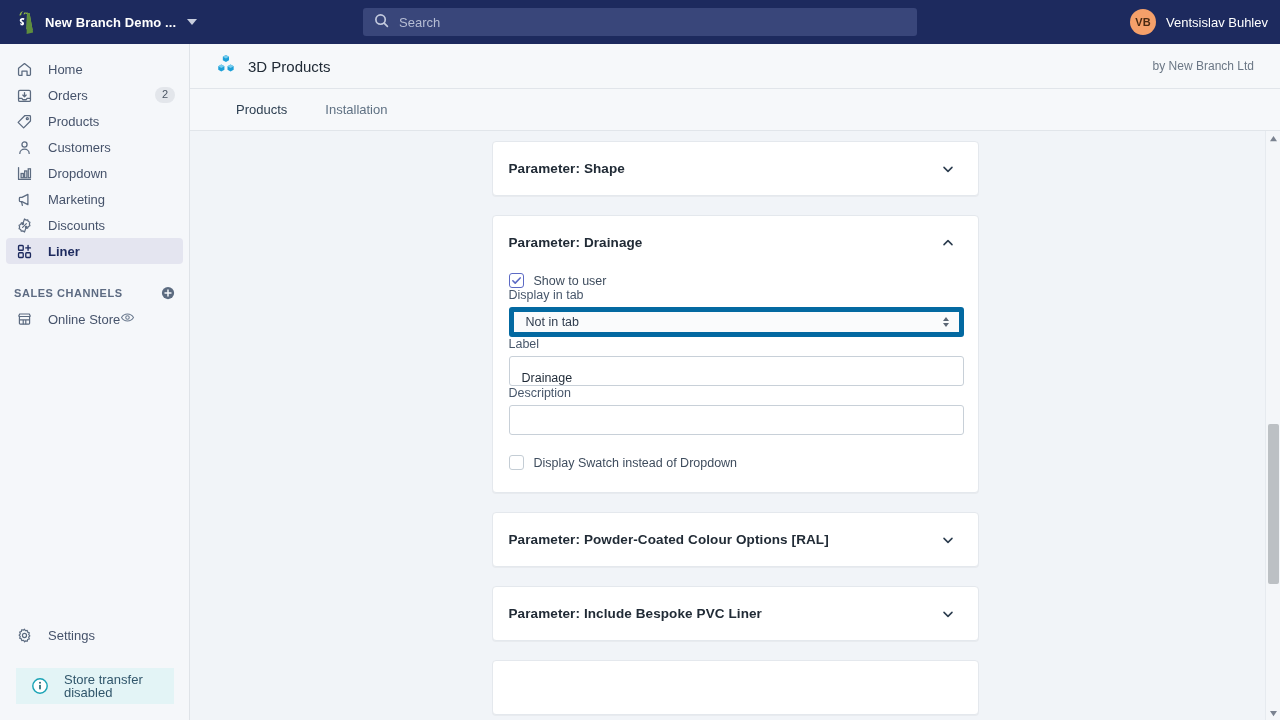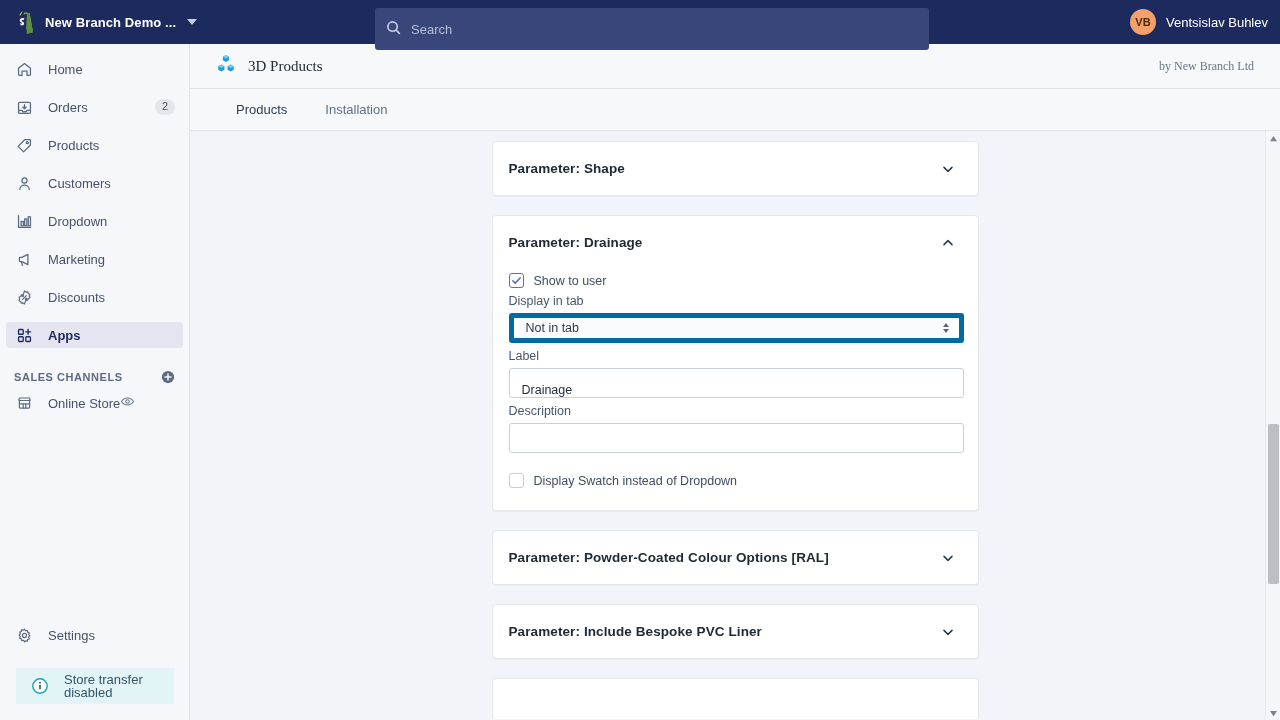"Search" .searchbox { height: 42px -> 28px; margin-left: 12px -> none }
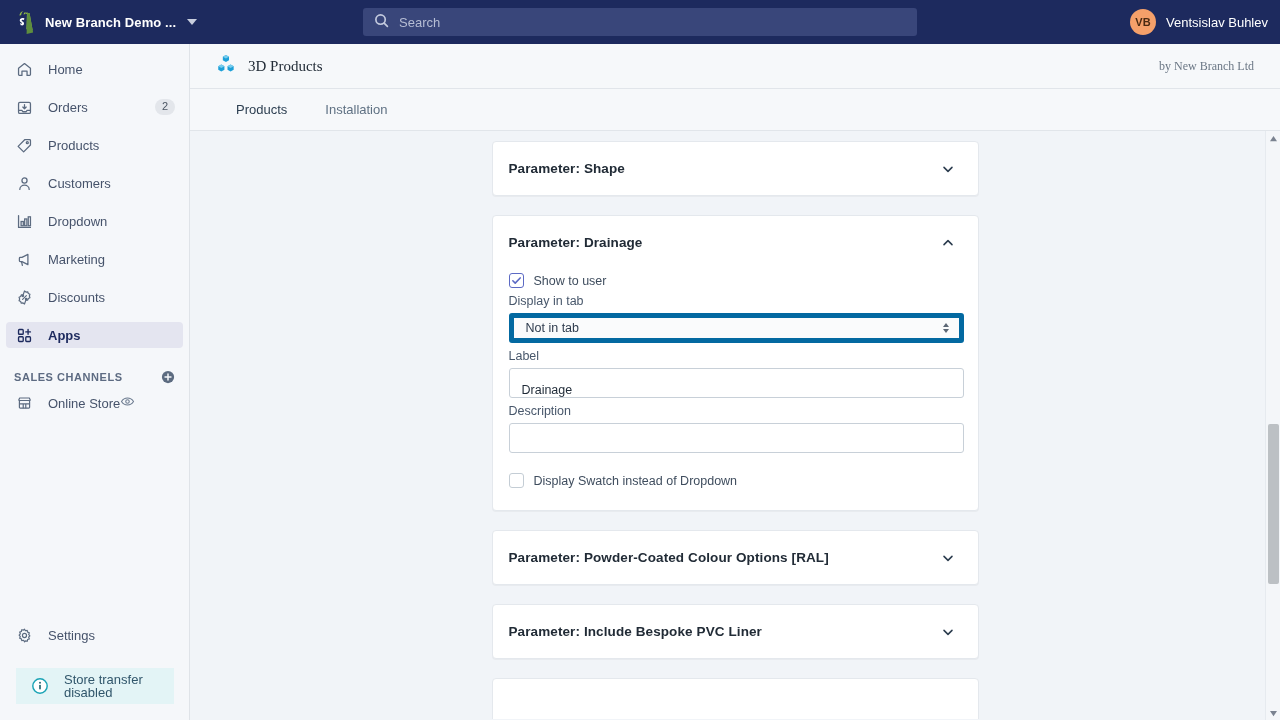"3D Products" .app-header { font-family: Liberation Serif, serif -> none }
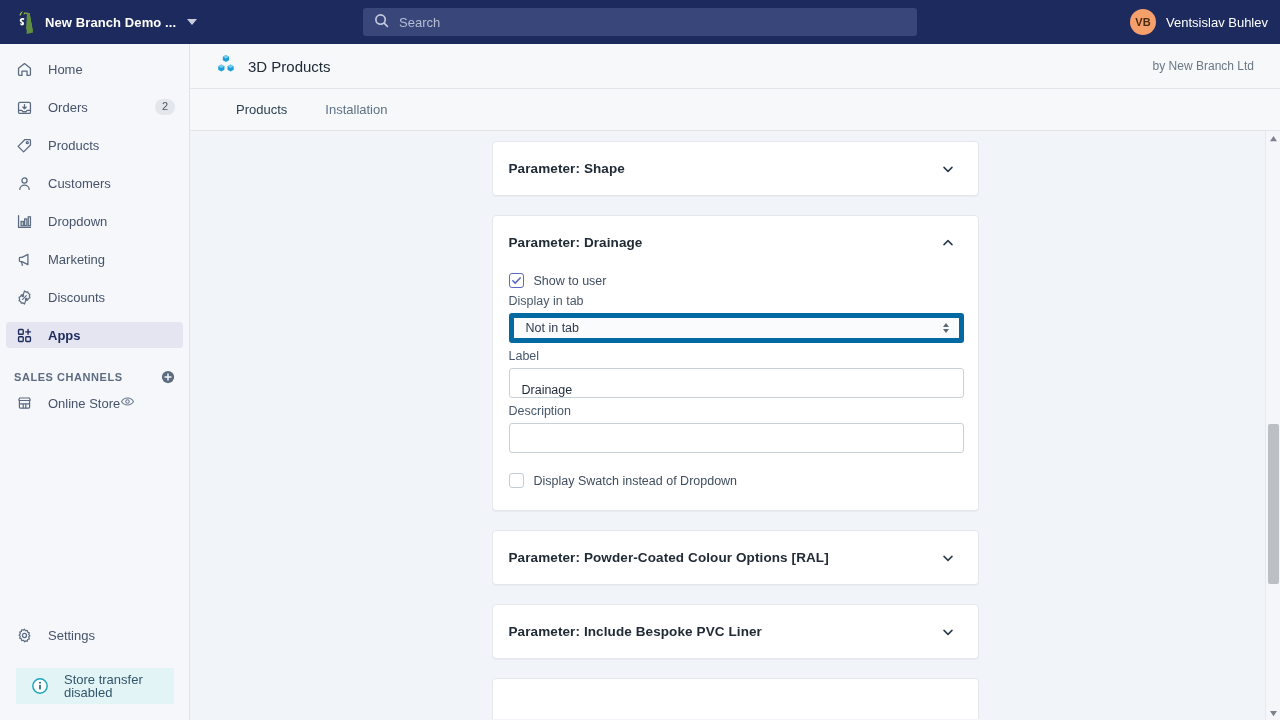"Orders" .nav-item + .nav-item { margin-top: 12px -> 0 }
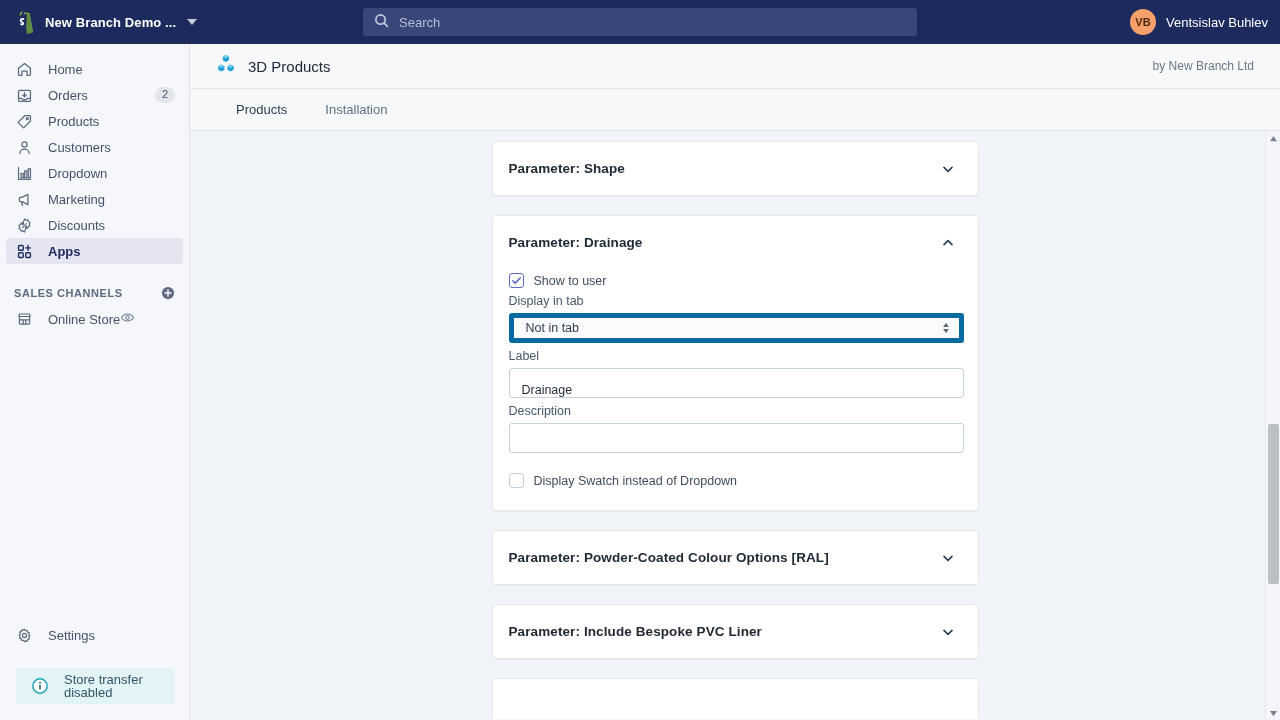"Apps" span.lbl { text: Apps -> Liner }
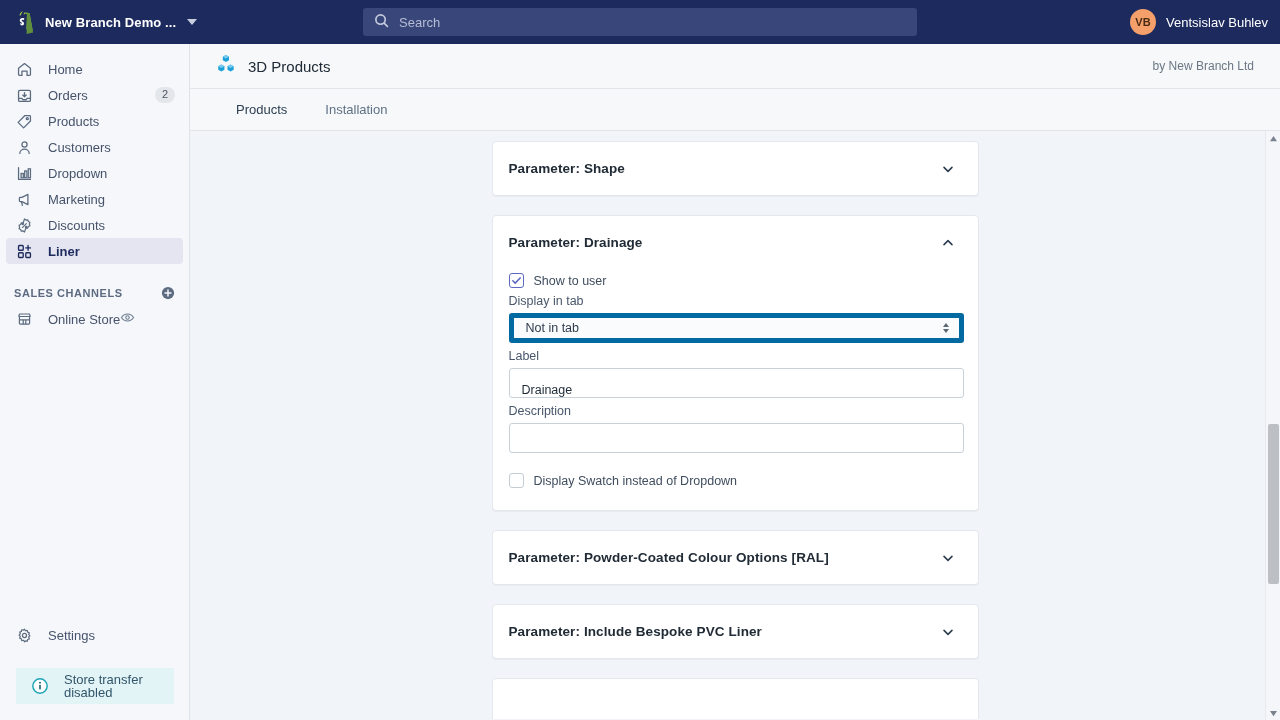"Display in tab" .field { margin-top: 6px -> 0 }
